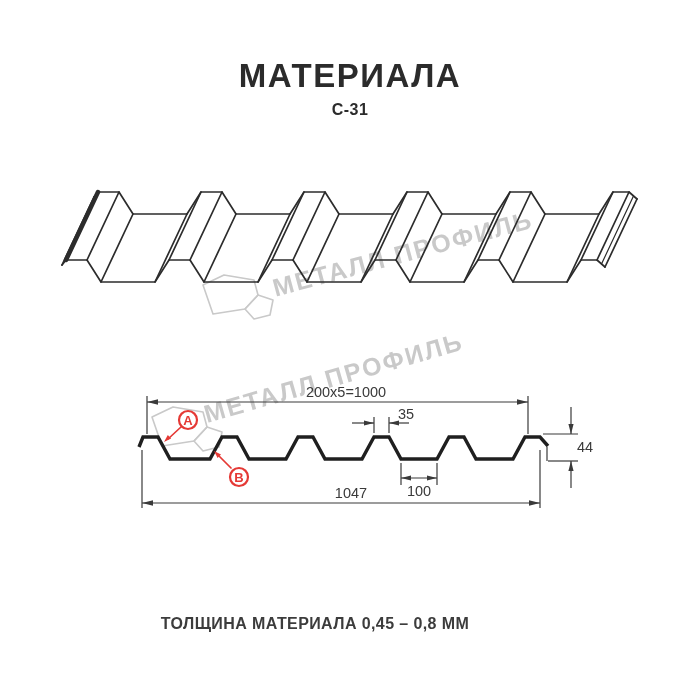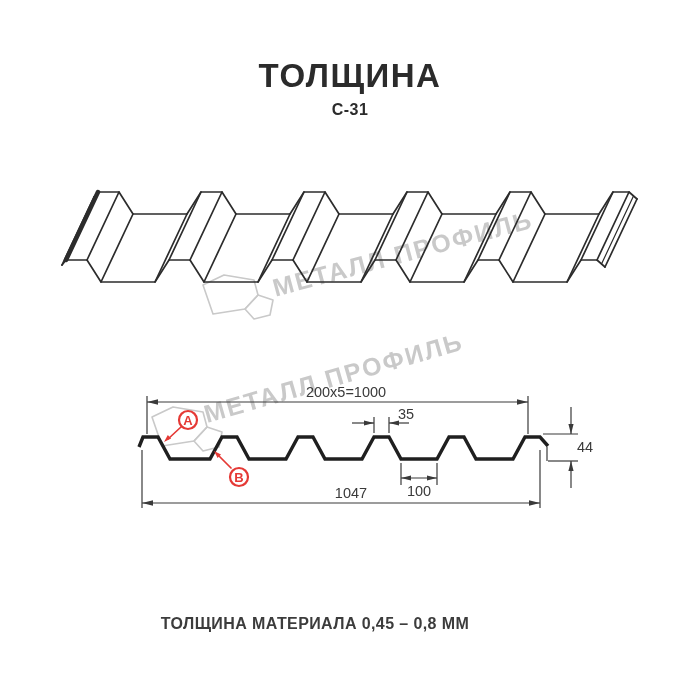"ТОЛЩИНА" div.title { text: ТОЛЩИНА -> МАТЕРИАЛА }
